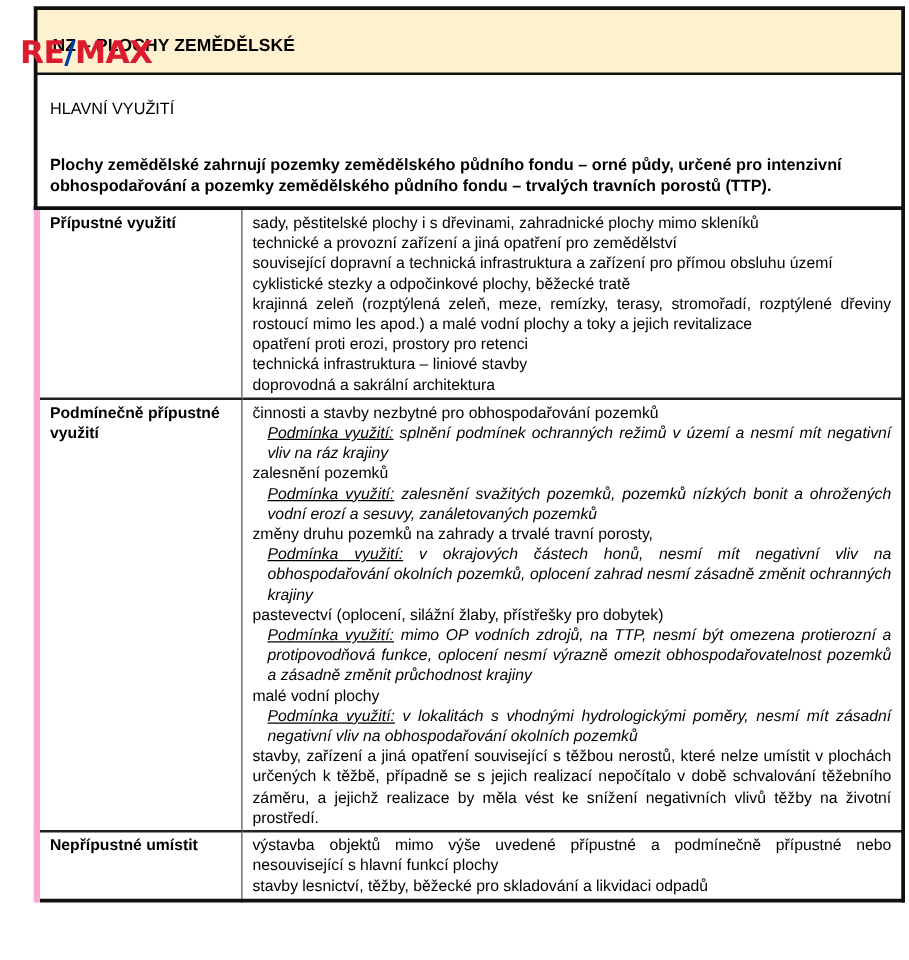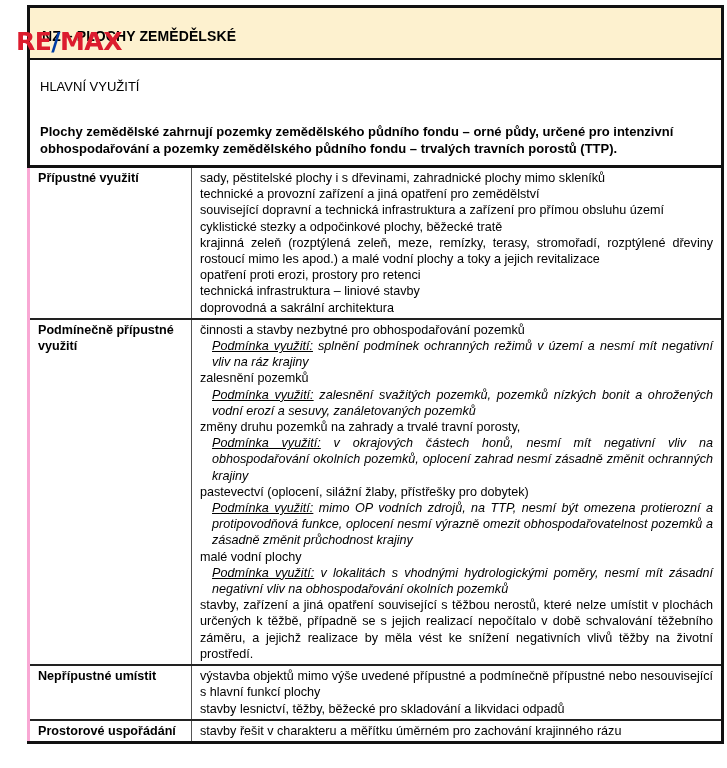"Přípustné využití" table.rules { border-left: 3px solid #f9a8d4 -> 5px solid #f9a8d4 }
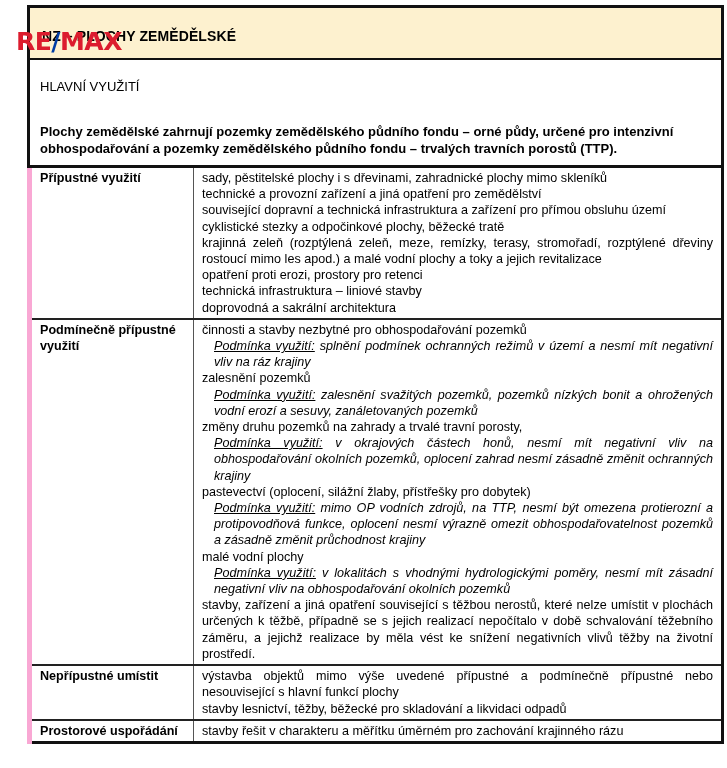"Prostorové uspořádání" tr { html: <tr> <td>Prostorové uspořádání</td> <td> <span>stavby řešit v charakteru a měřítku úměrném pro zachování krajinného rázu</span> </td> </tr> -> none }
